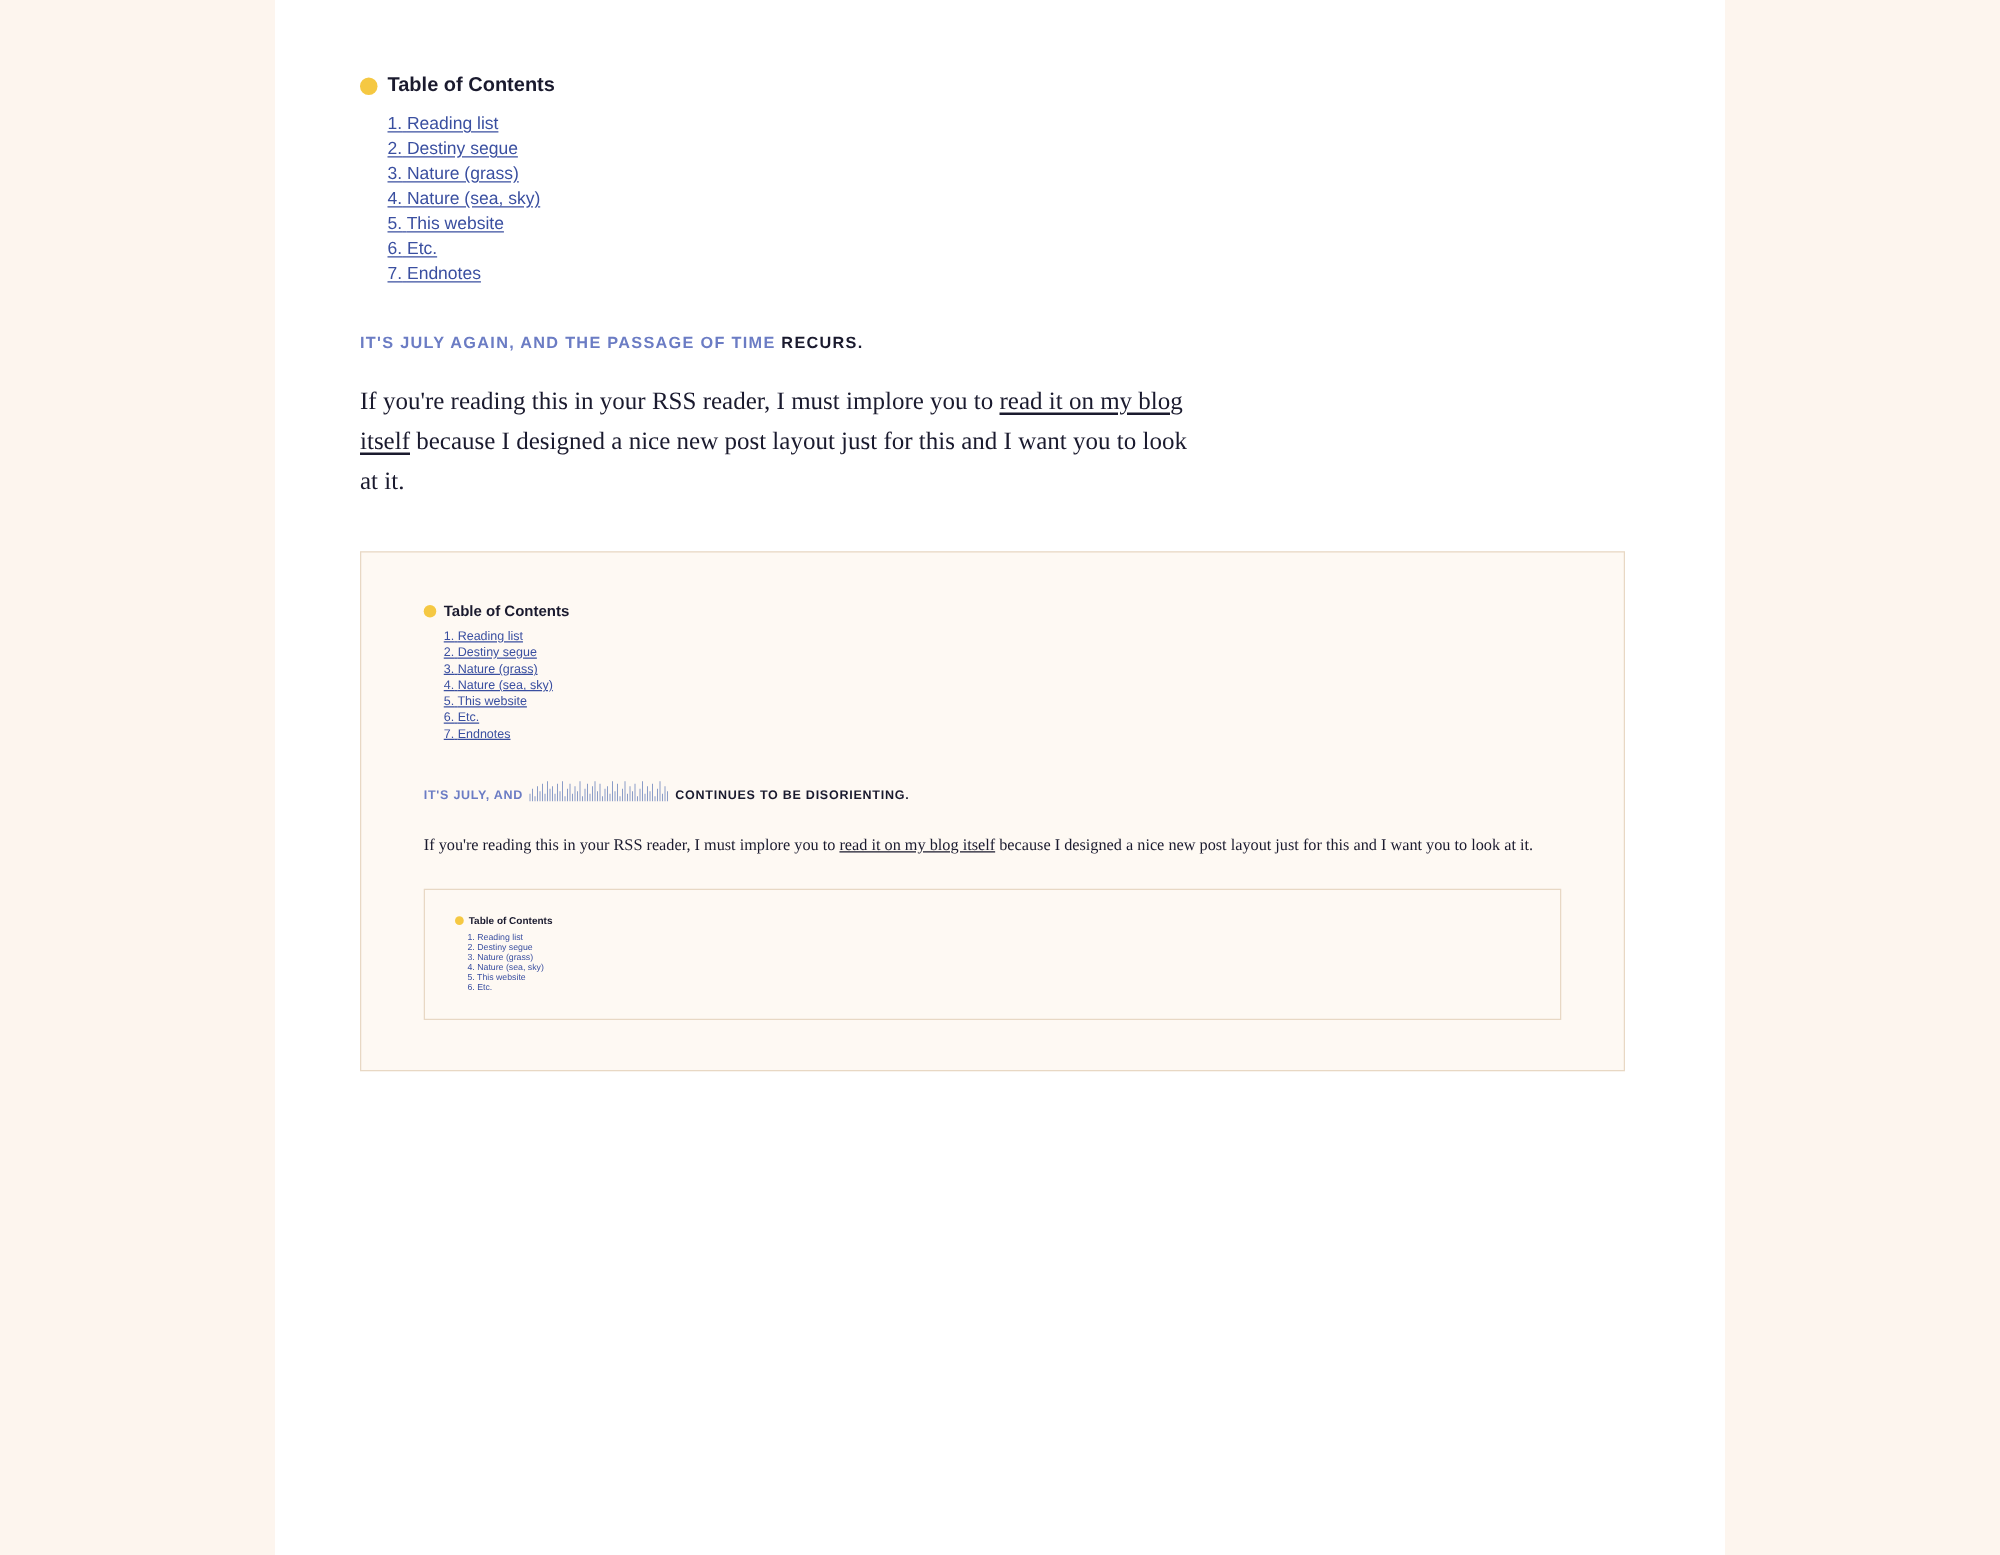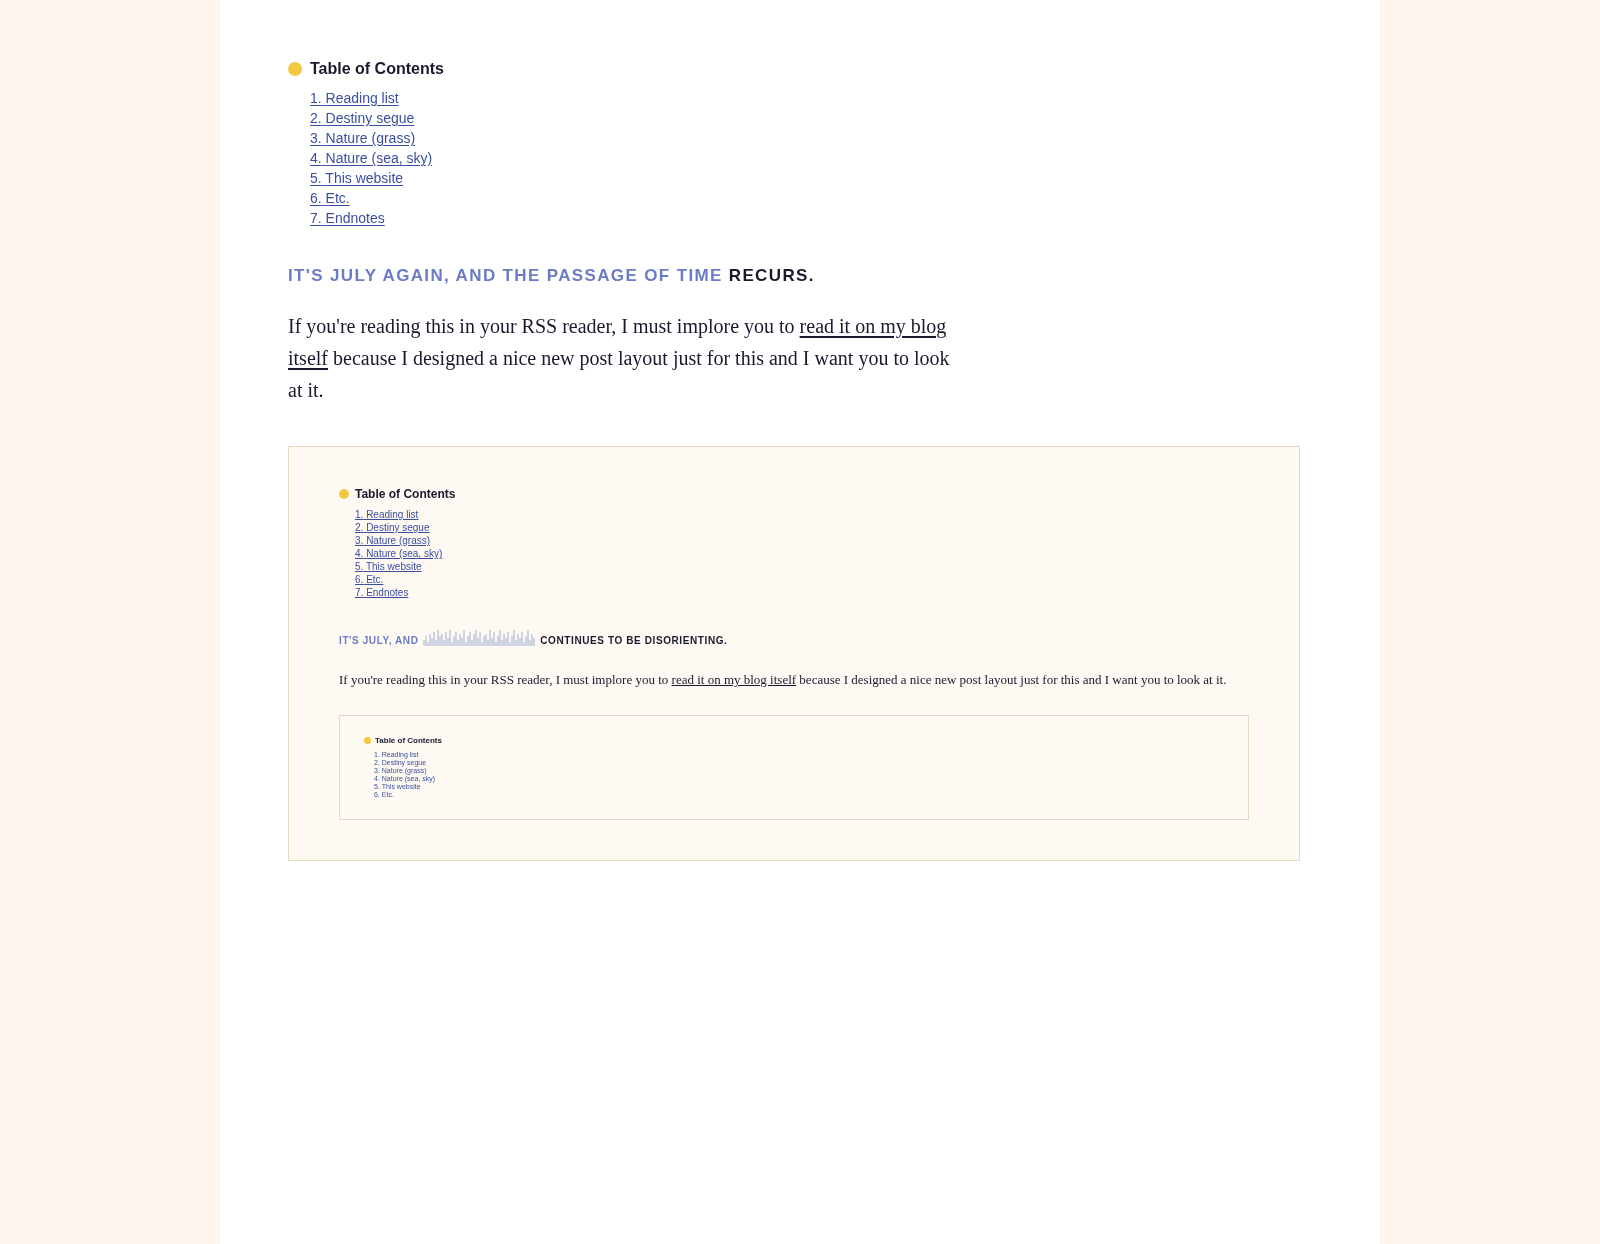"IT'S JULY AGAIN, AND THE" .section-heading { font-size: 17px -> 13px }
